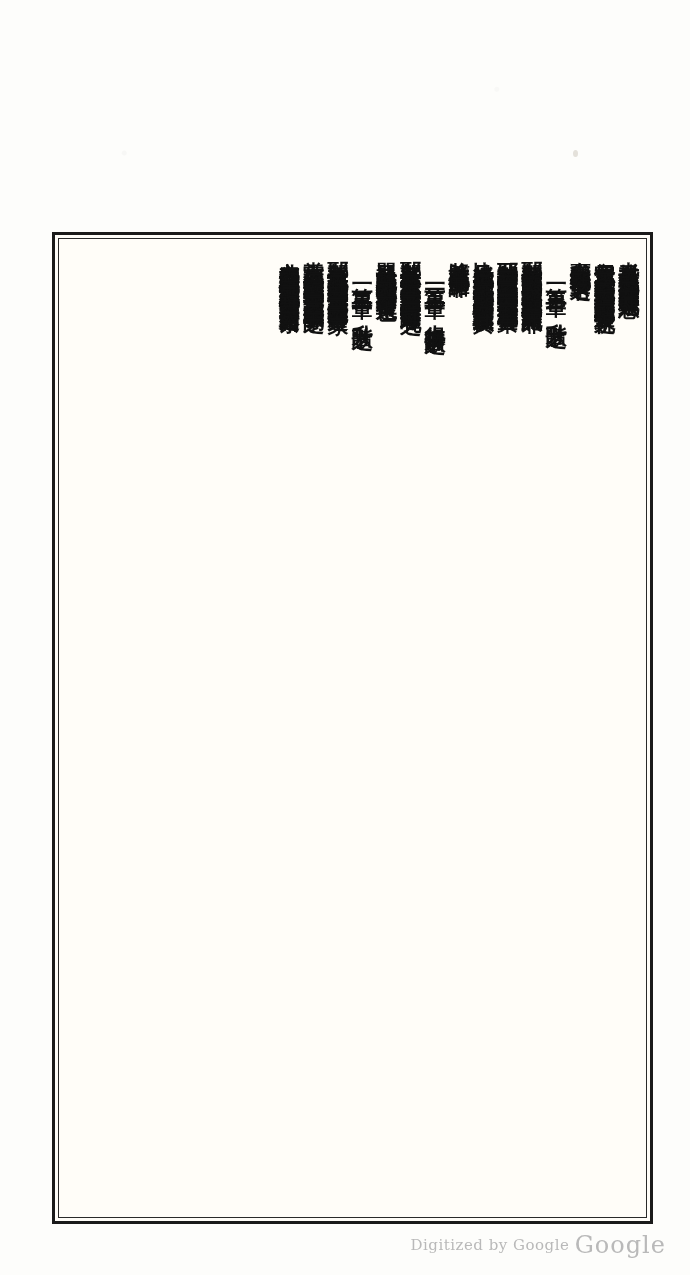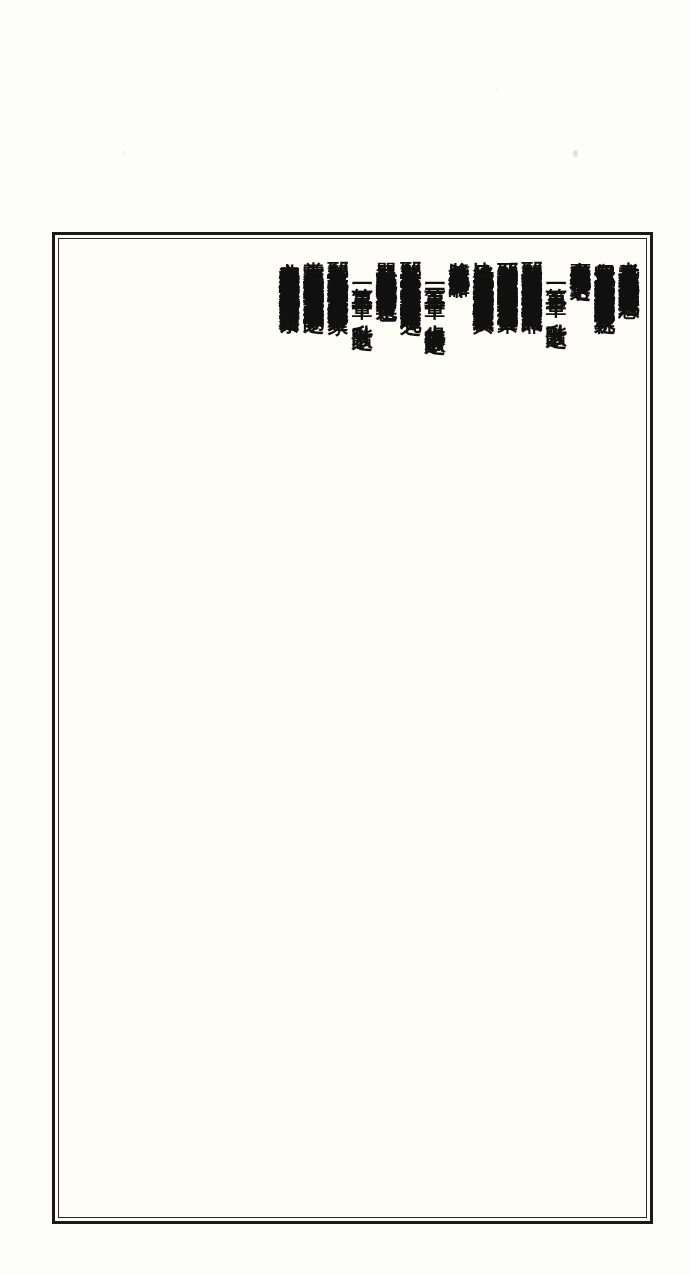"Digitized by Google Google" div.gfooter { html: none -> <div> <span>Digitized by Google</span> <span>Google</span> </div> }
